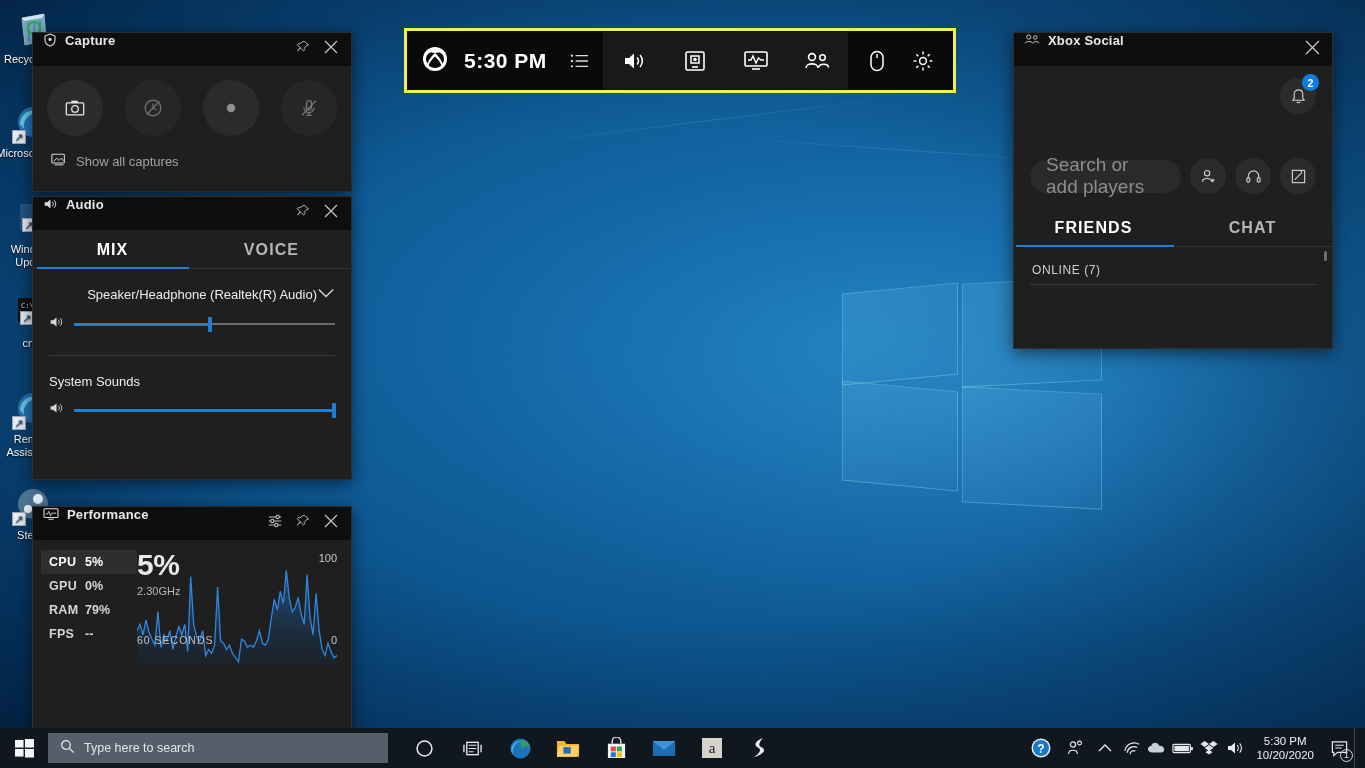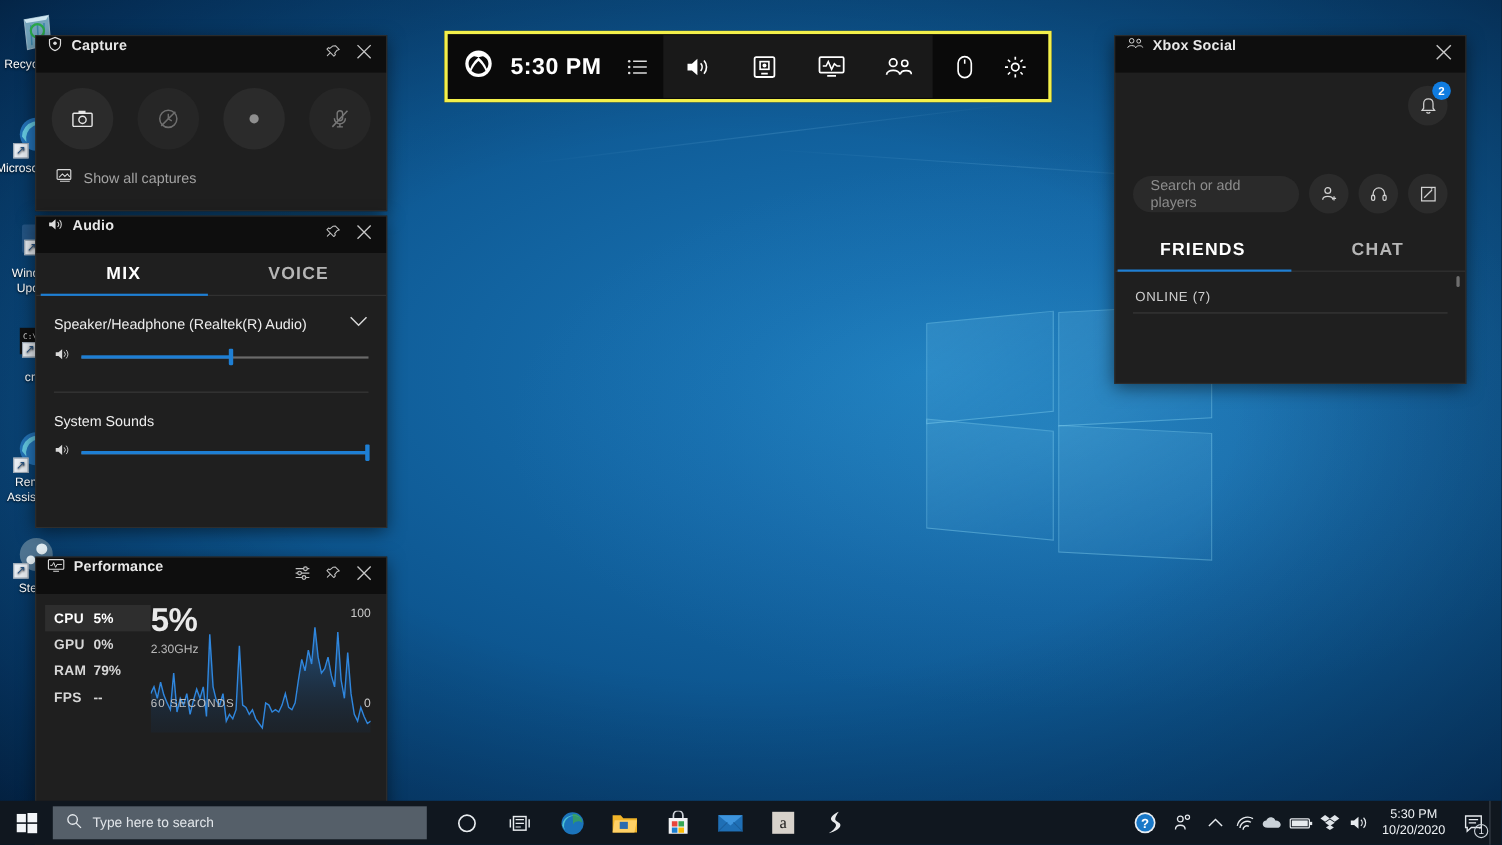"Search or add players" .search-pill { font-size: 13px -> 19px }
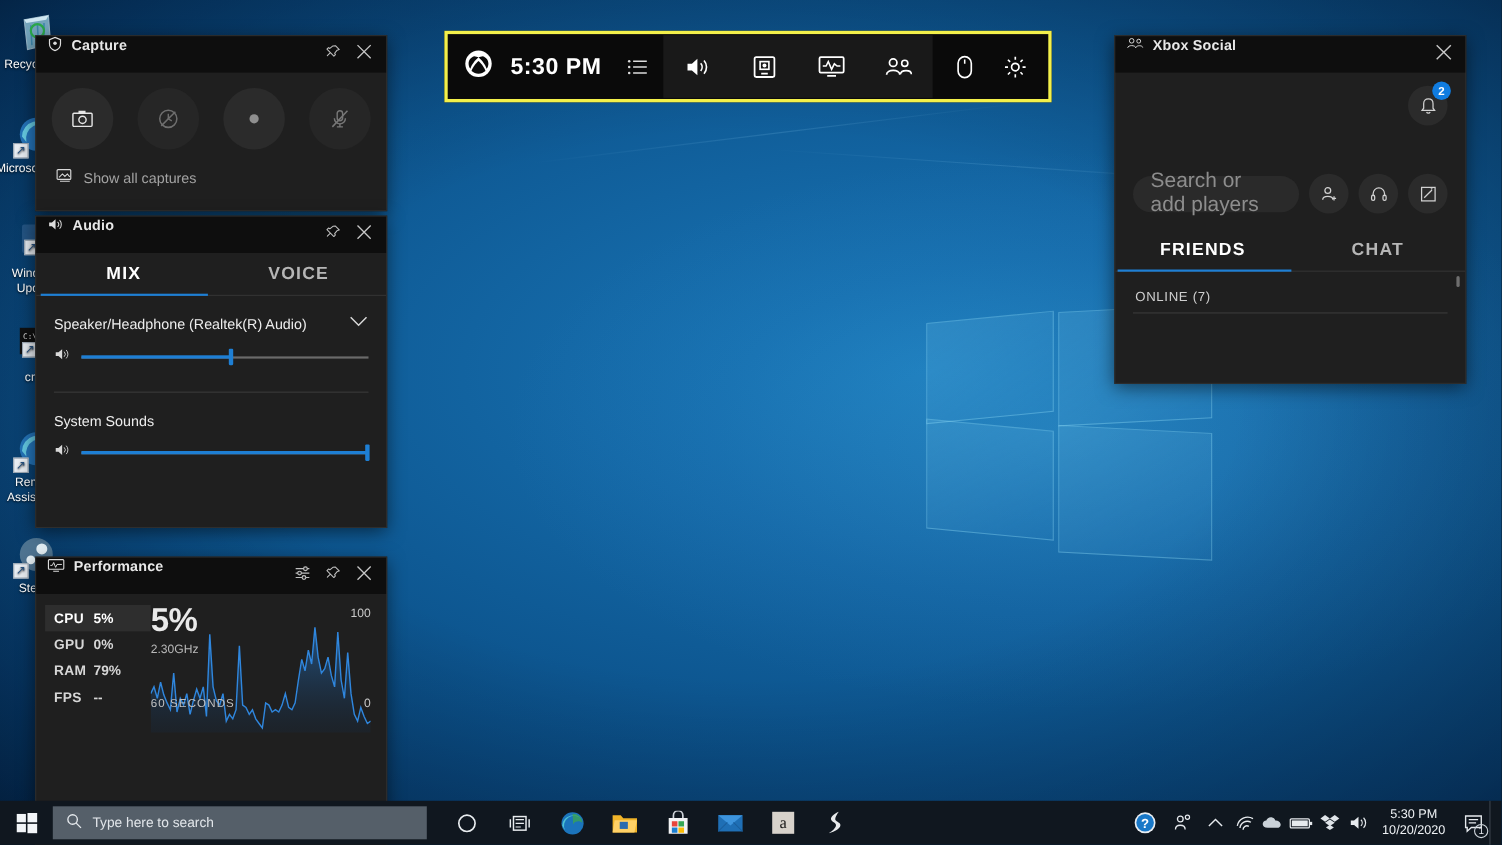"Speaker/Headphone (Realtek(R) Audio)" .dev-row { text-align: none -> right }
